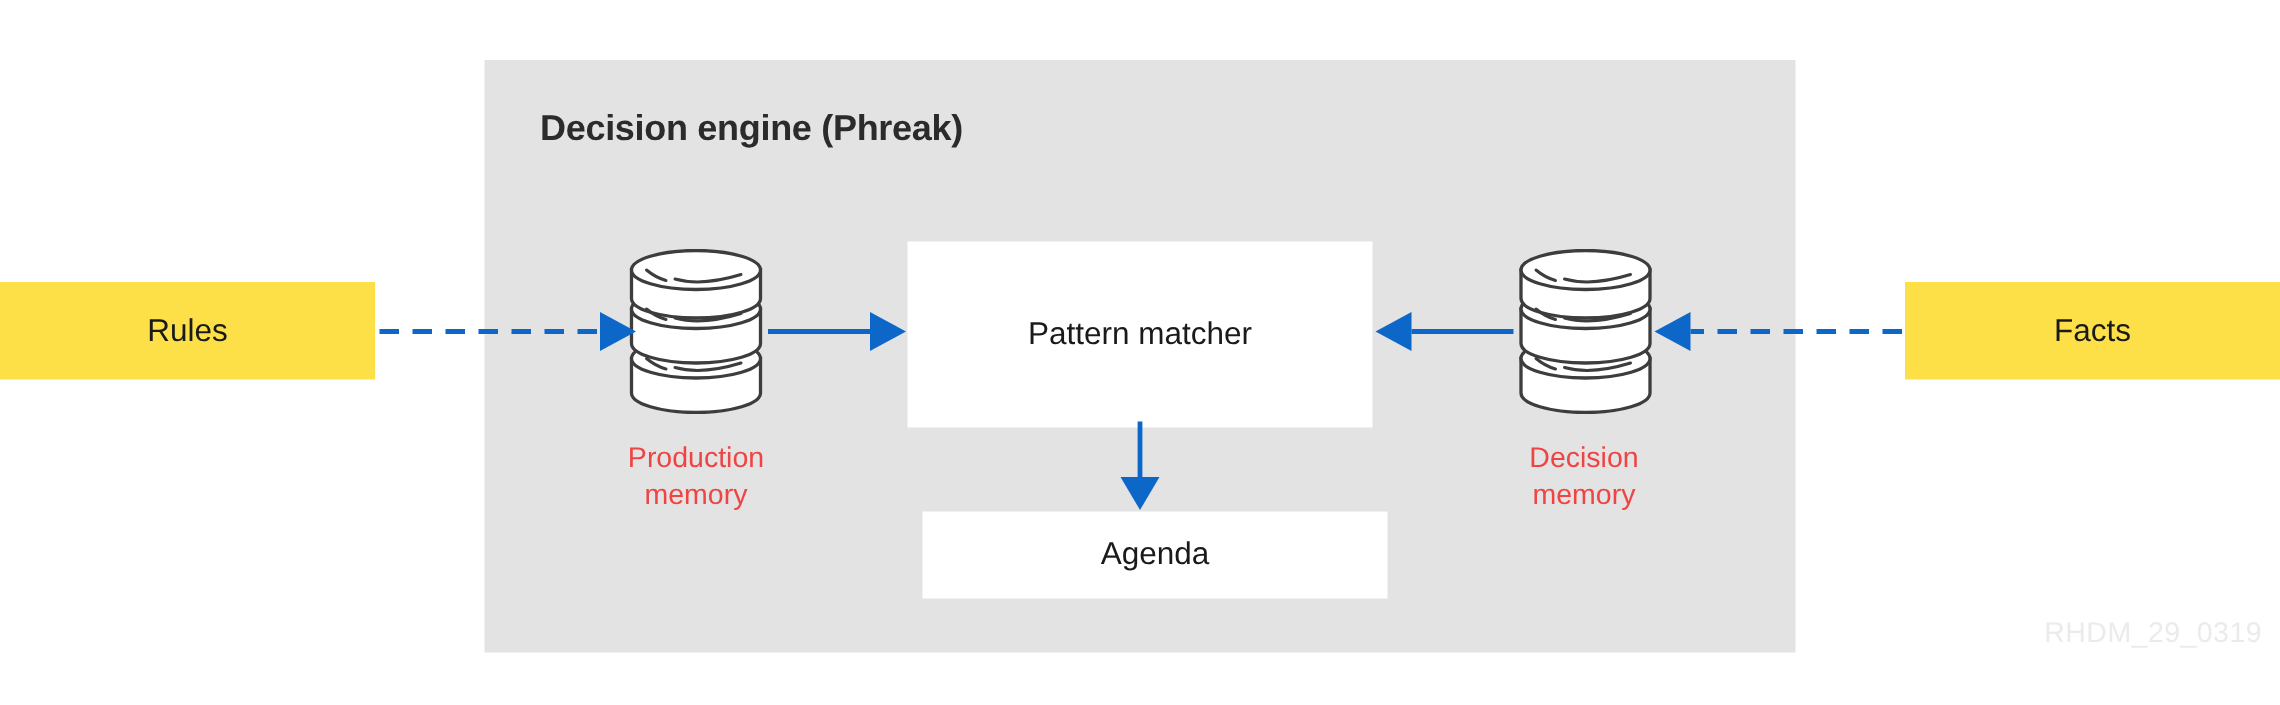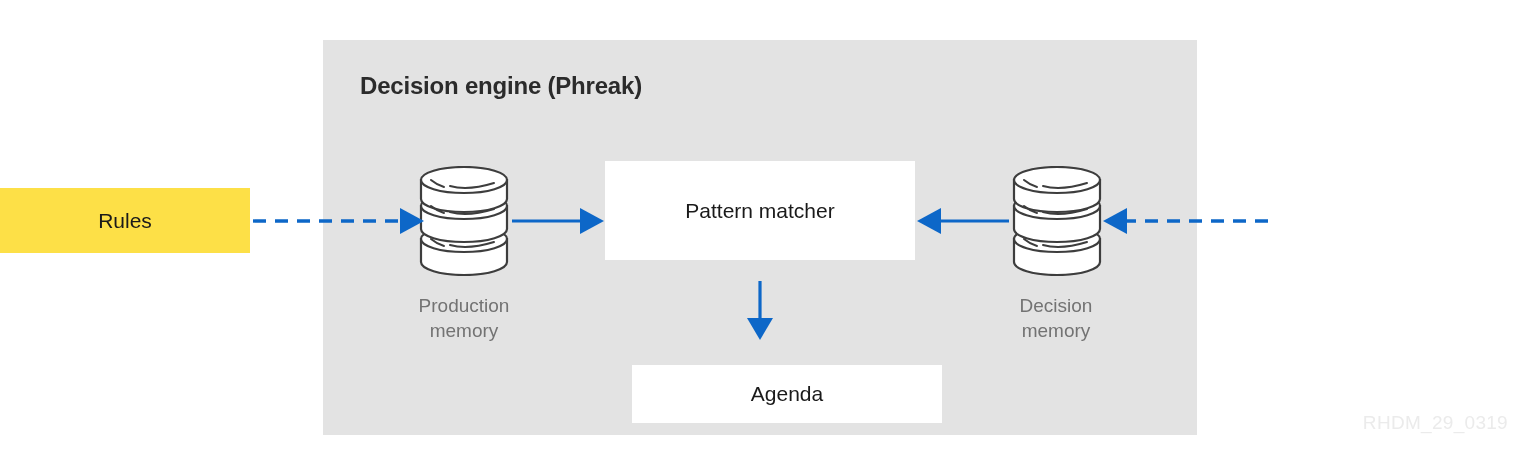"Pattern matcher" .proc-box.matcher { height: 99px -> 124px }
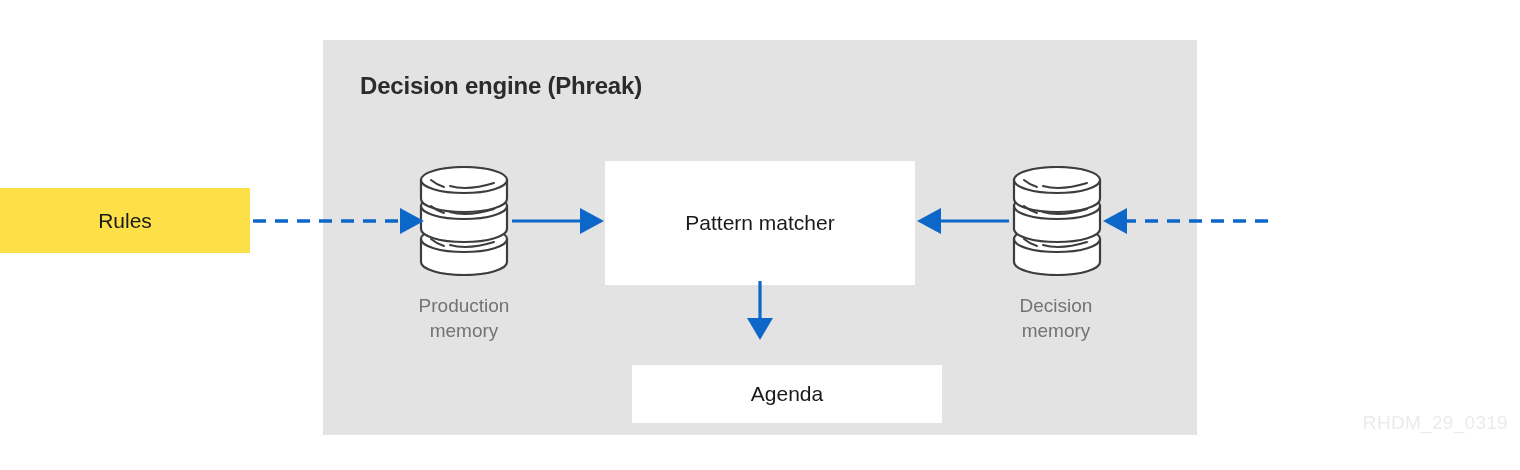"Facts" div.io-box { html: none -> <div> <span>Facts</span> </div> }
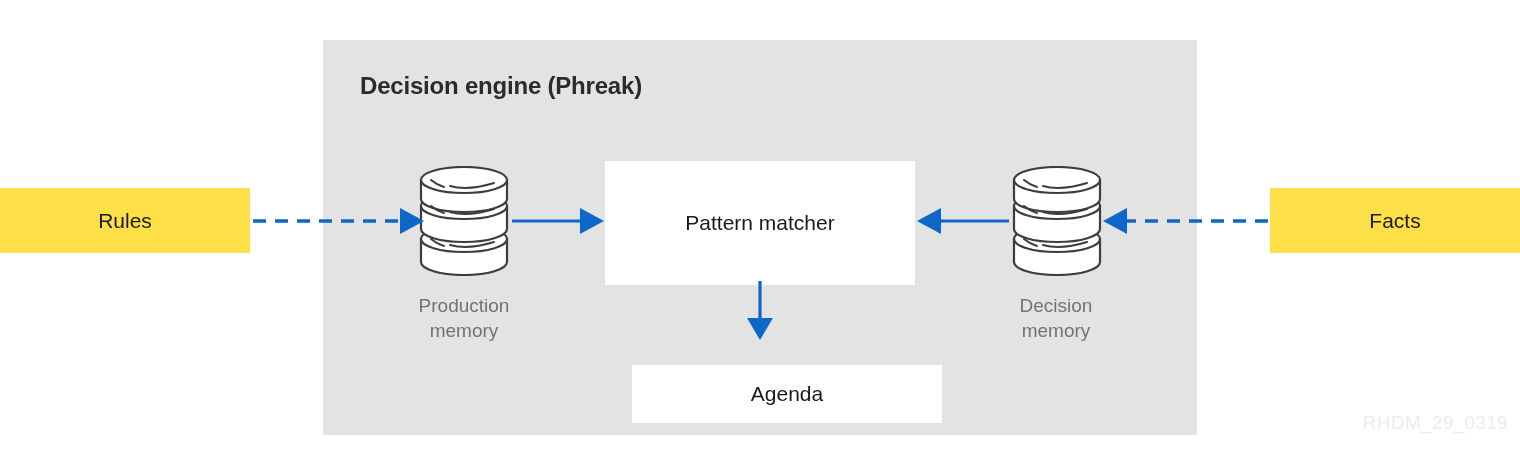"Production" .cyl-label { color: #737373 -> #ef4444 }
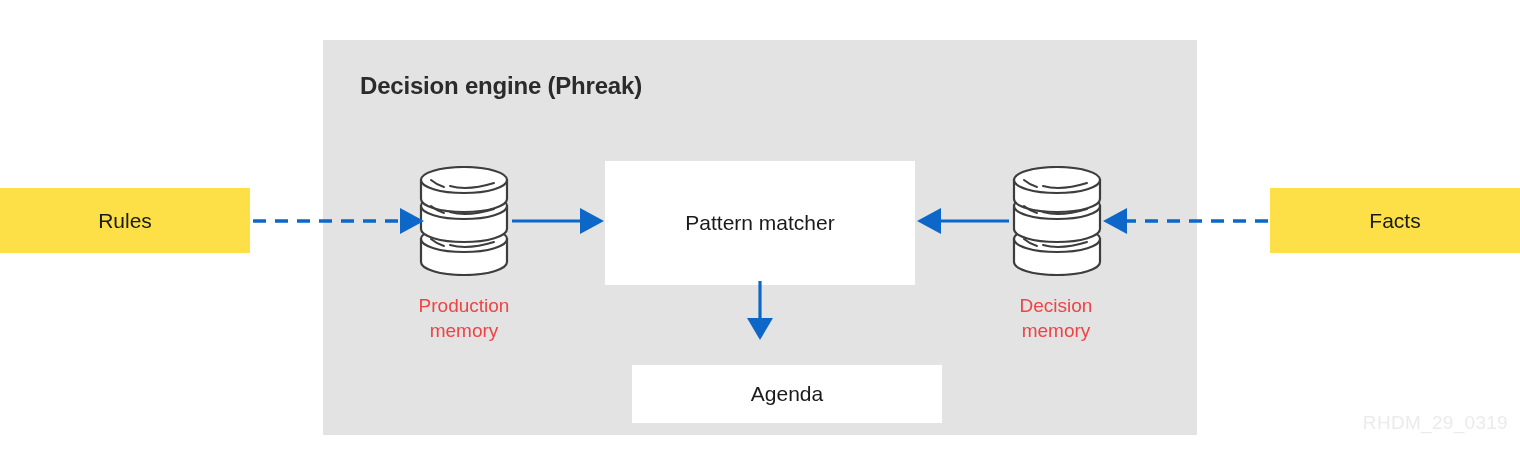"Agenda" .proc-box.agenda { left: 632px -> 615px; margin-top: 24px -> none }
